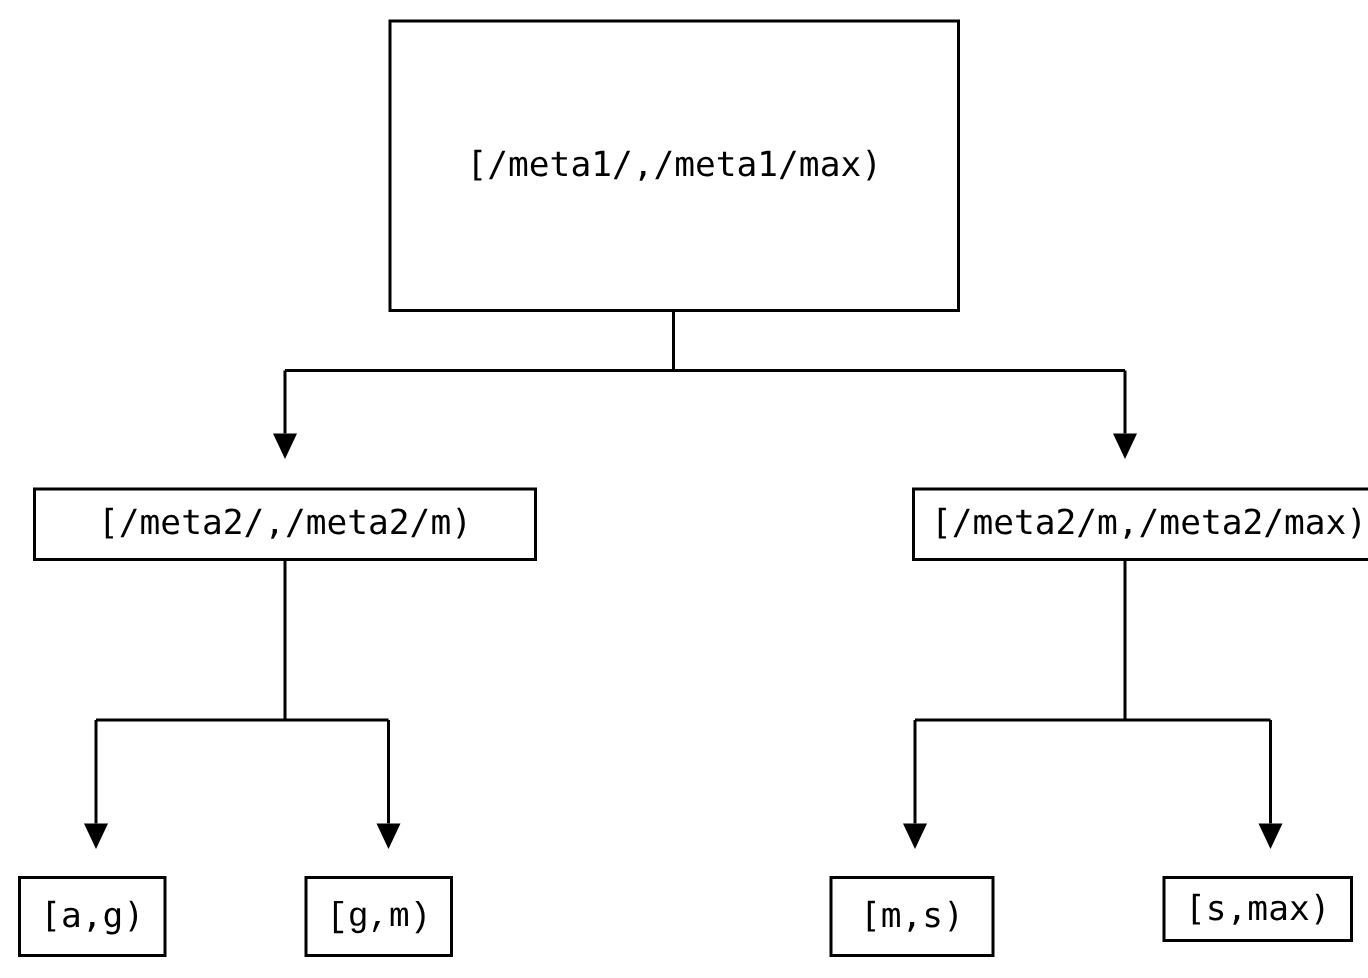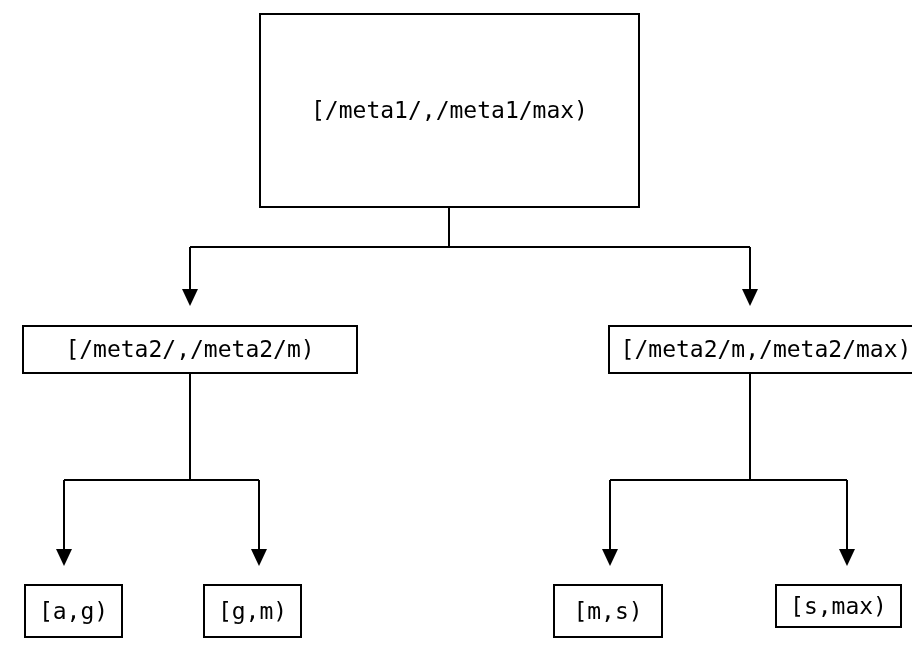"[a,g)" .node-leaf-1 { left: 24px -> 12px }
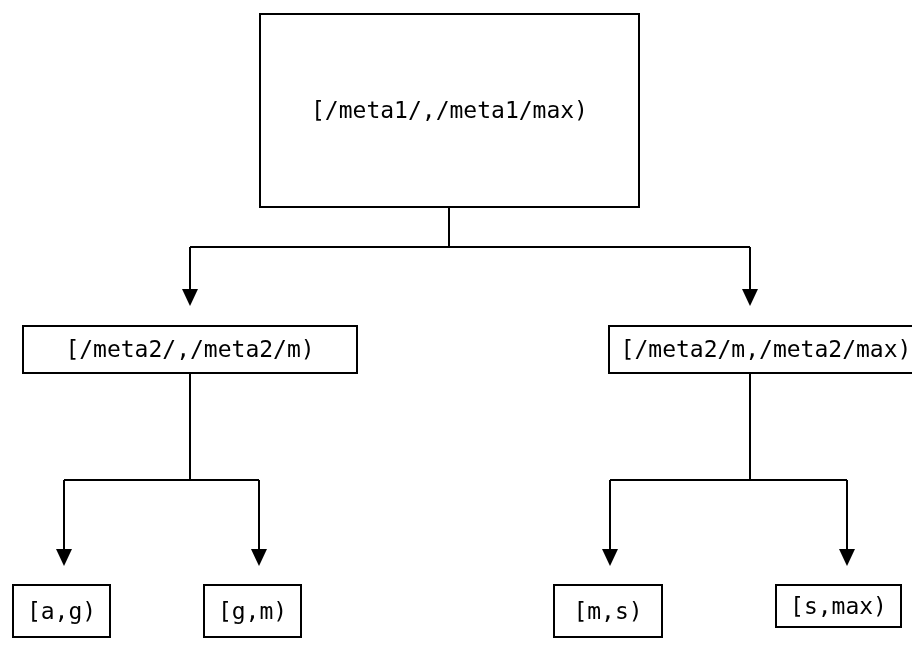"[g,m)" .node-leaf-2 { font-family: none -> Liberation Mono, monospace }
